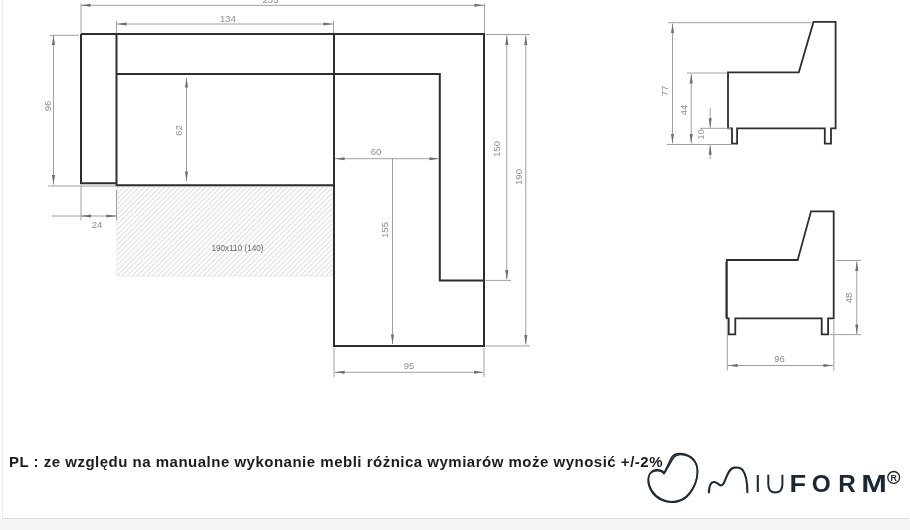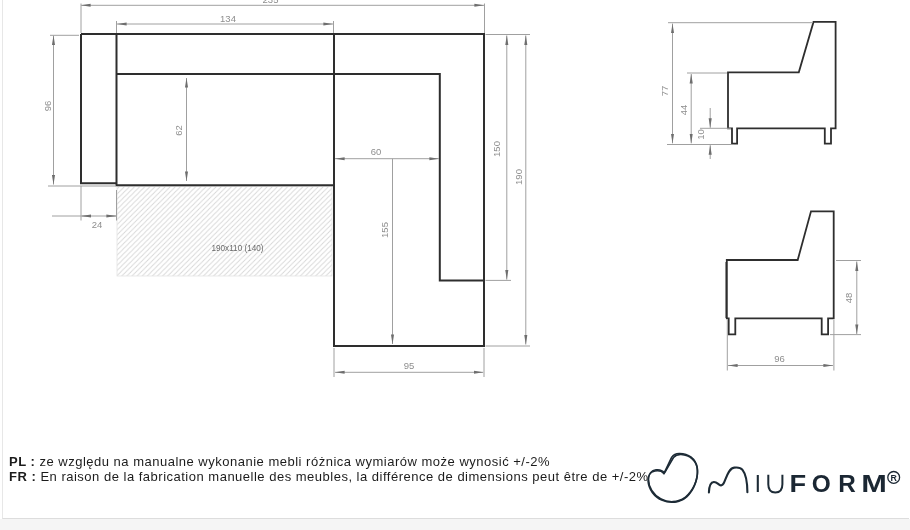"PL : ze względu na" .txt { font-size: 13px -> 15px; font-weight: none -> bold }
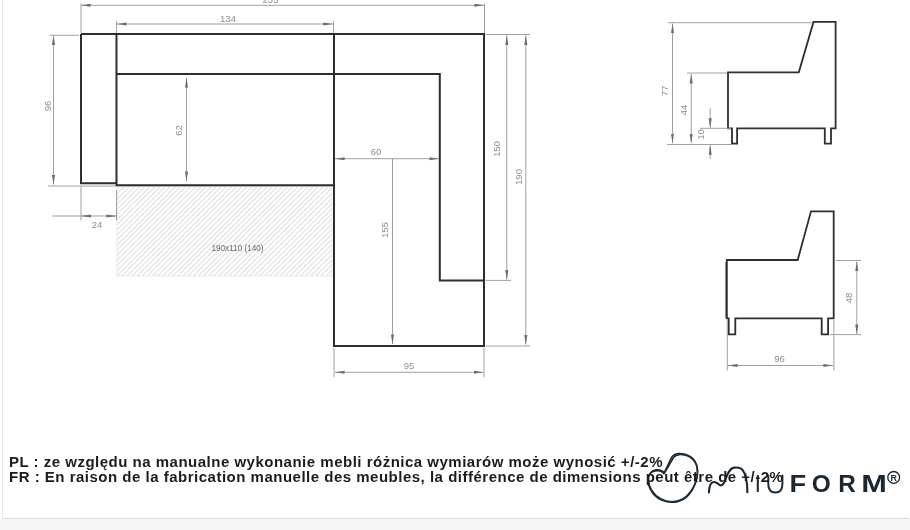"FR : En raison de" div { html: <div><b>FR :</b> En raison de la fabrication manuelle des meubles, la différence de dimensions peut être de +/-2%</div> -> none }
